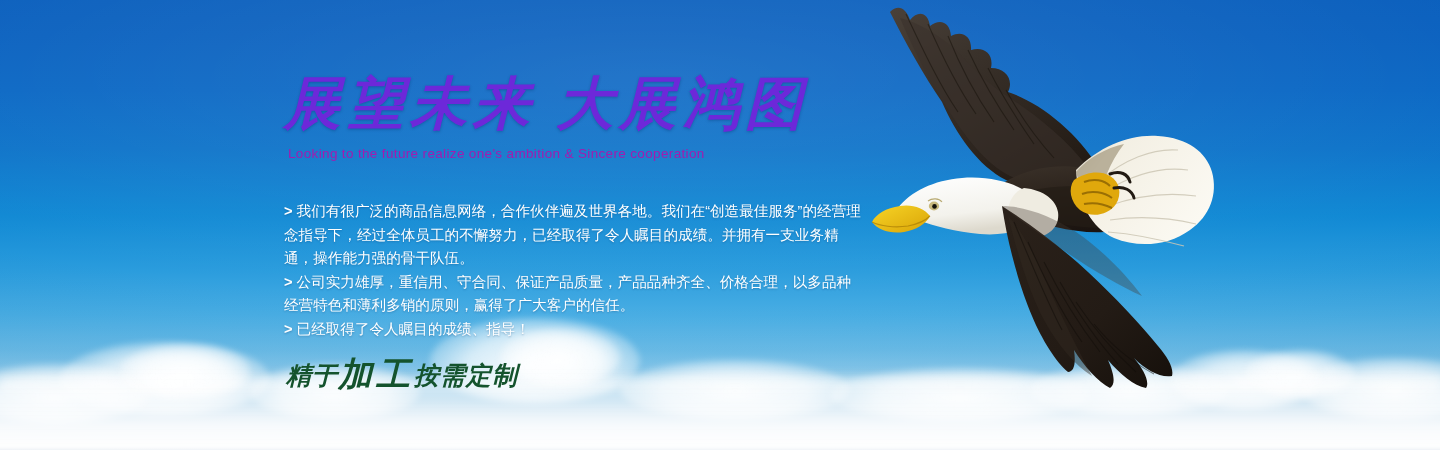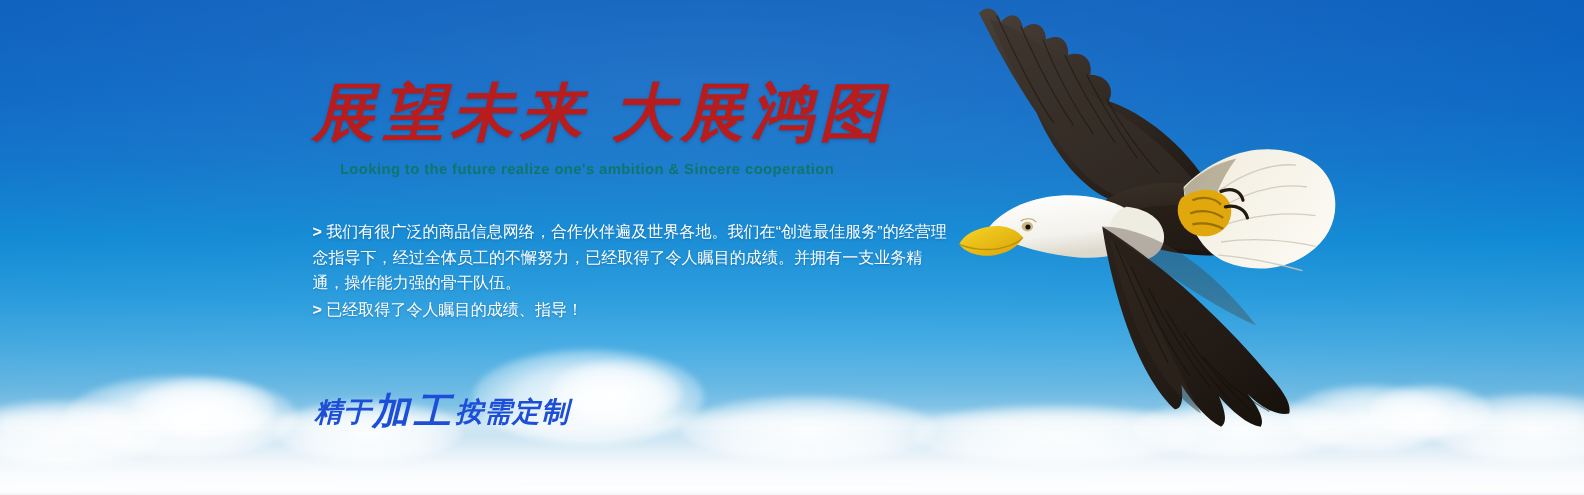"展望未来 大展鸿图" .headline { color: #b91c1c -> #6d28d9 }
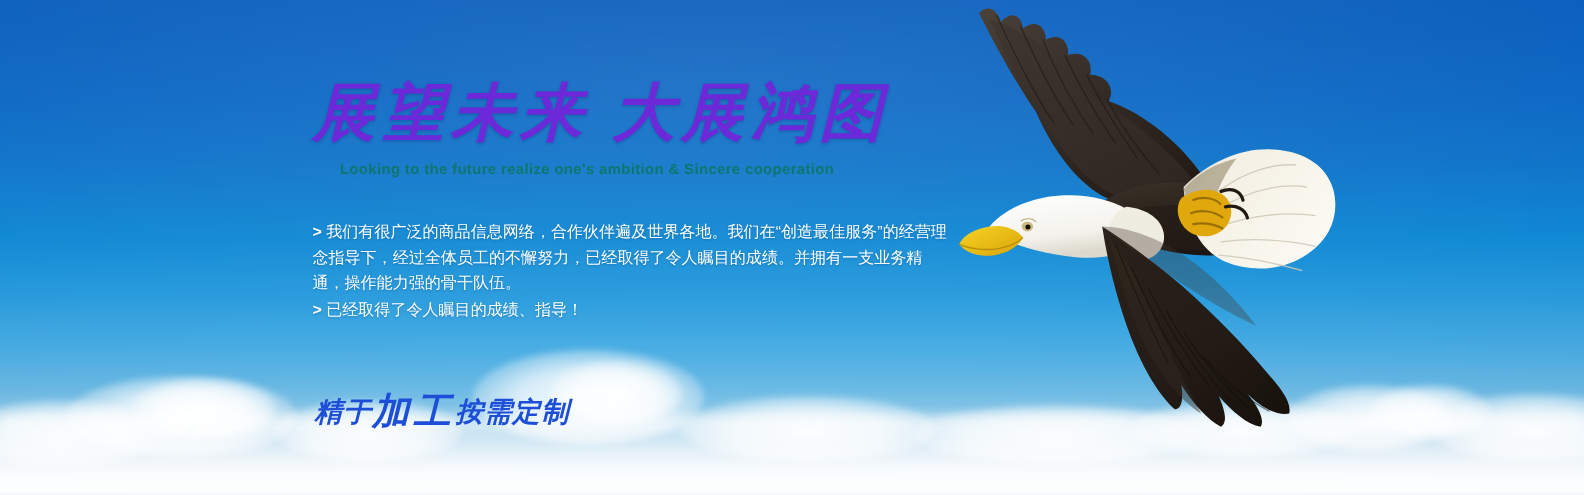"Looking to the future realize" .subhead { color: #0f766e -> #a21caf; font-weight: bold -> normal; margin-left: 21px -> none }
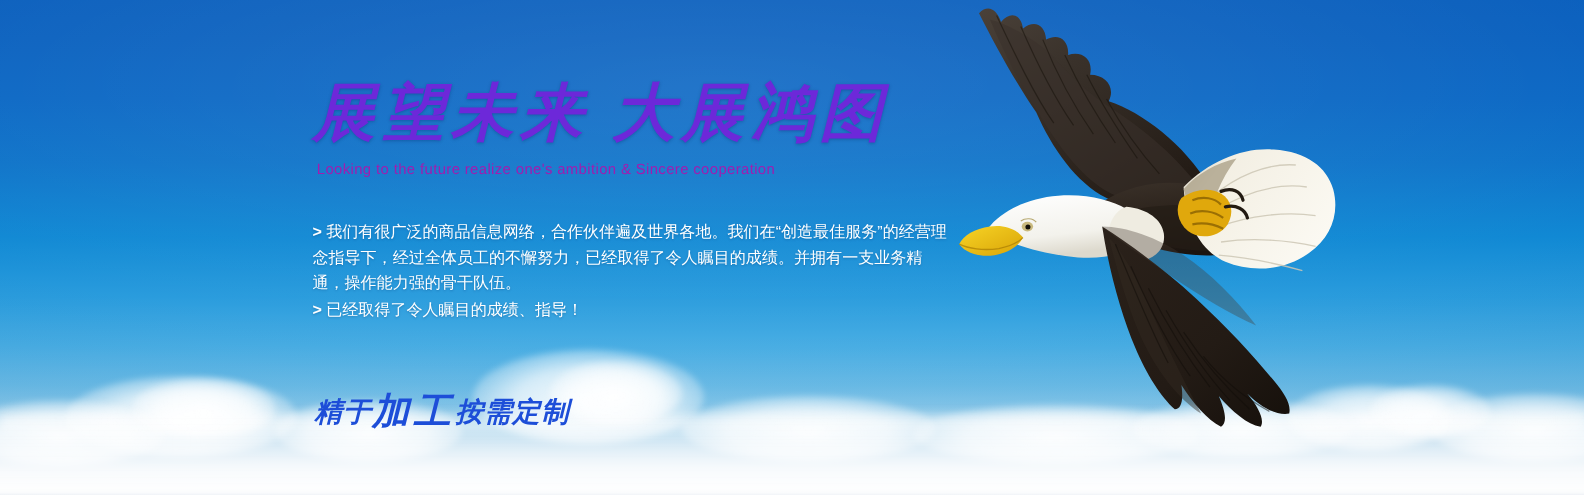"> 公司实力雄厚，重信用、守合同、保证产品质量，产品品种齐全、价格合理，以多品种经营特色和薄利多销的原则，赢得了广大客户的信任。" p { html: none -> <p> <span>&gt;</span><span>公司实力雄厚，重信用、守合同、保证产品质量，产品品种齐全、价格合理，以多品种经营特色和薄利多销的原则，赢得了广大客户的信任。</span> </p> }
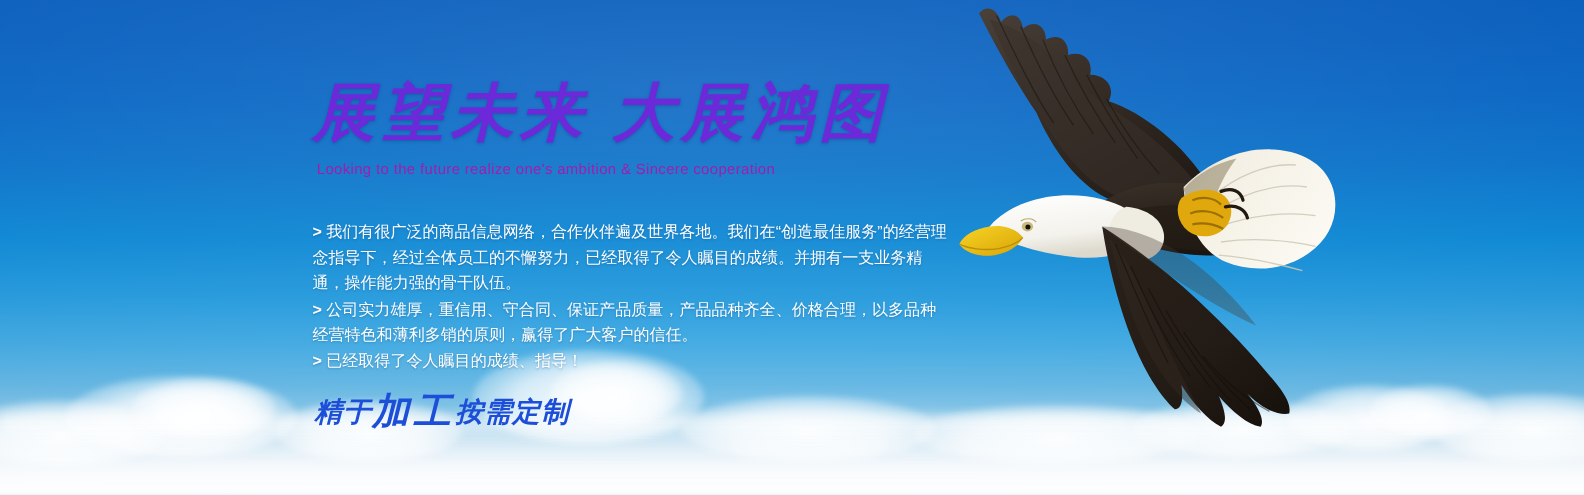"精于加工按需定制" .tagline-cn { color: #1d4ed8 -> #14532d }
